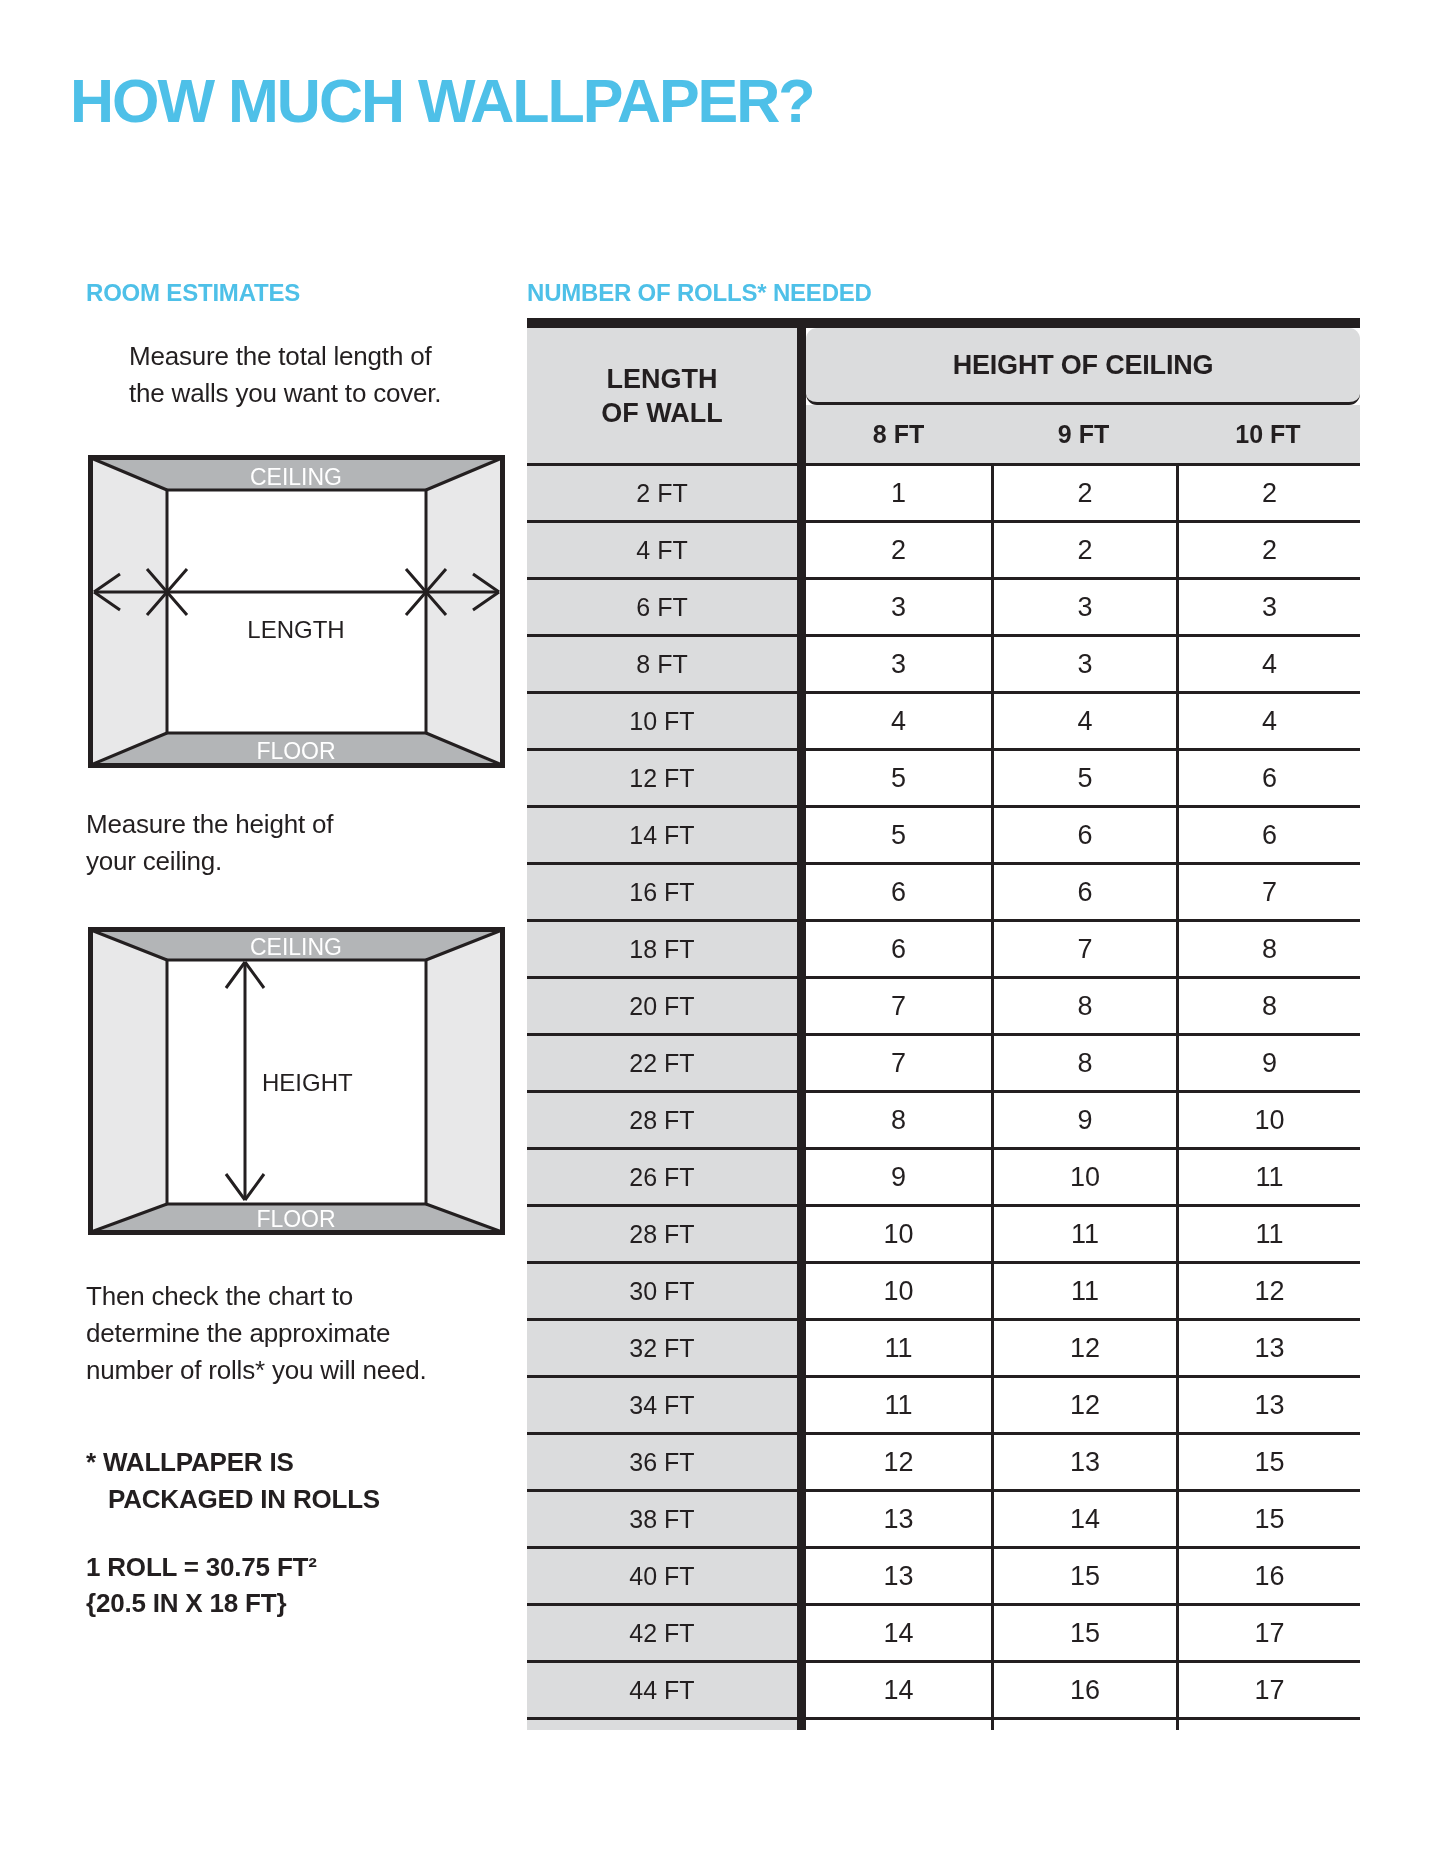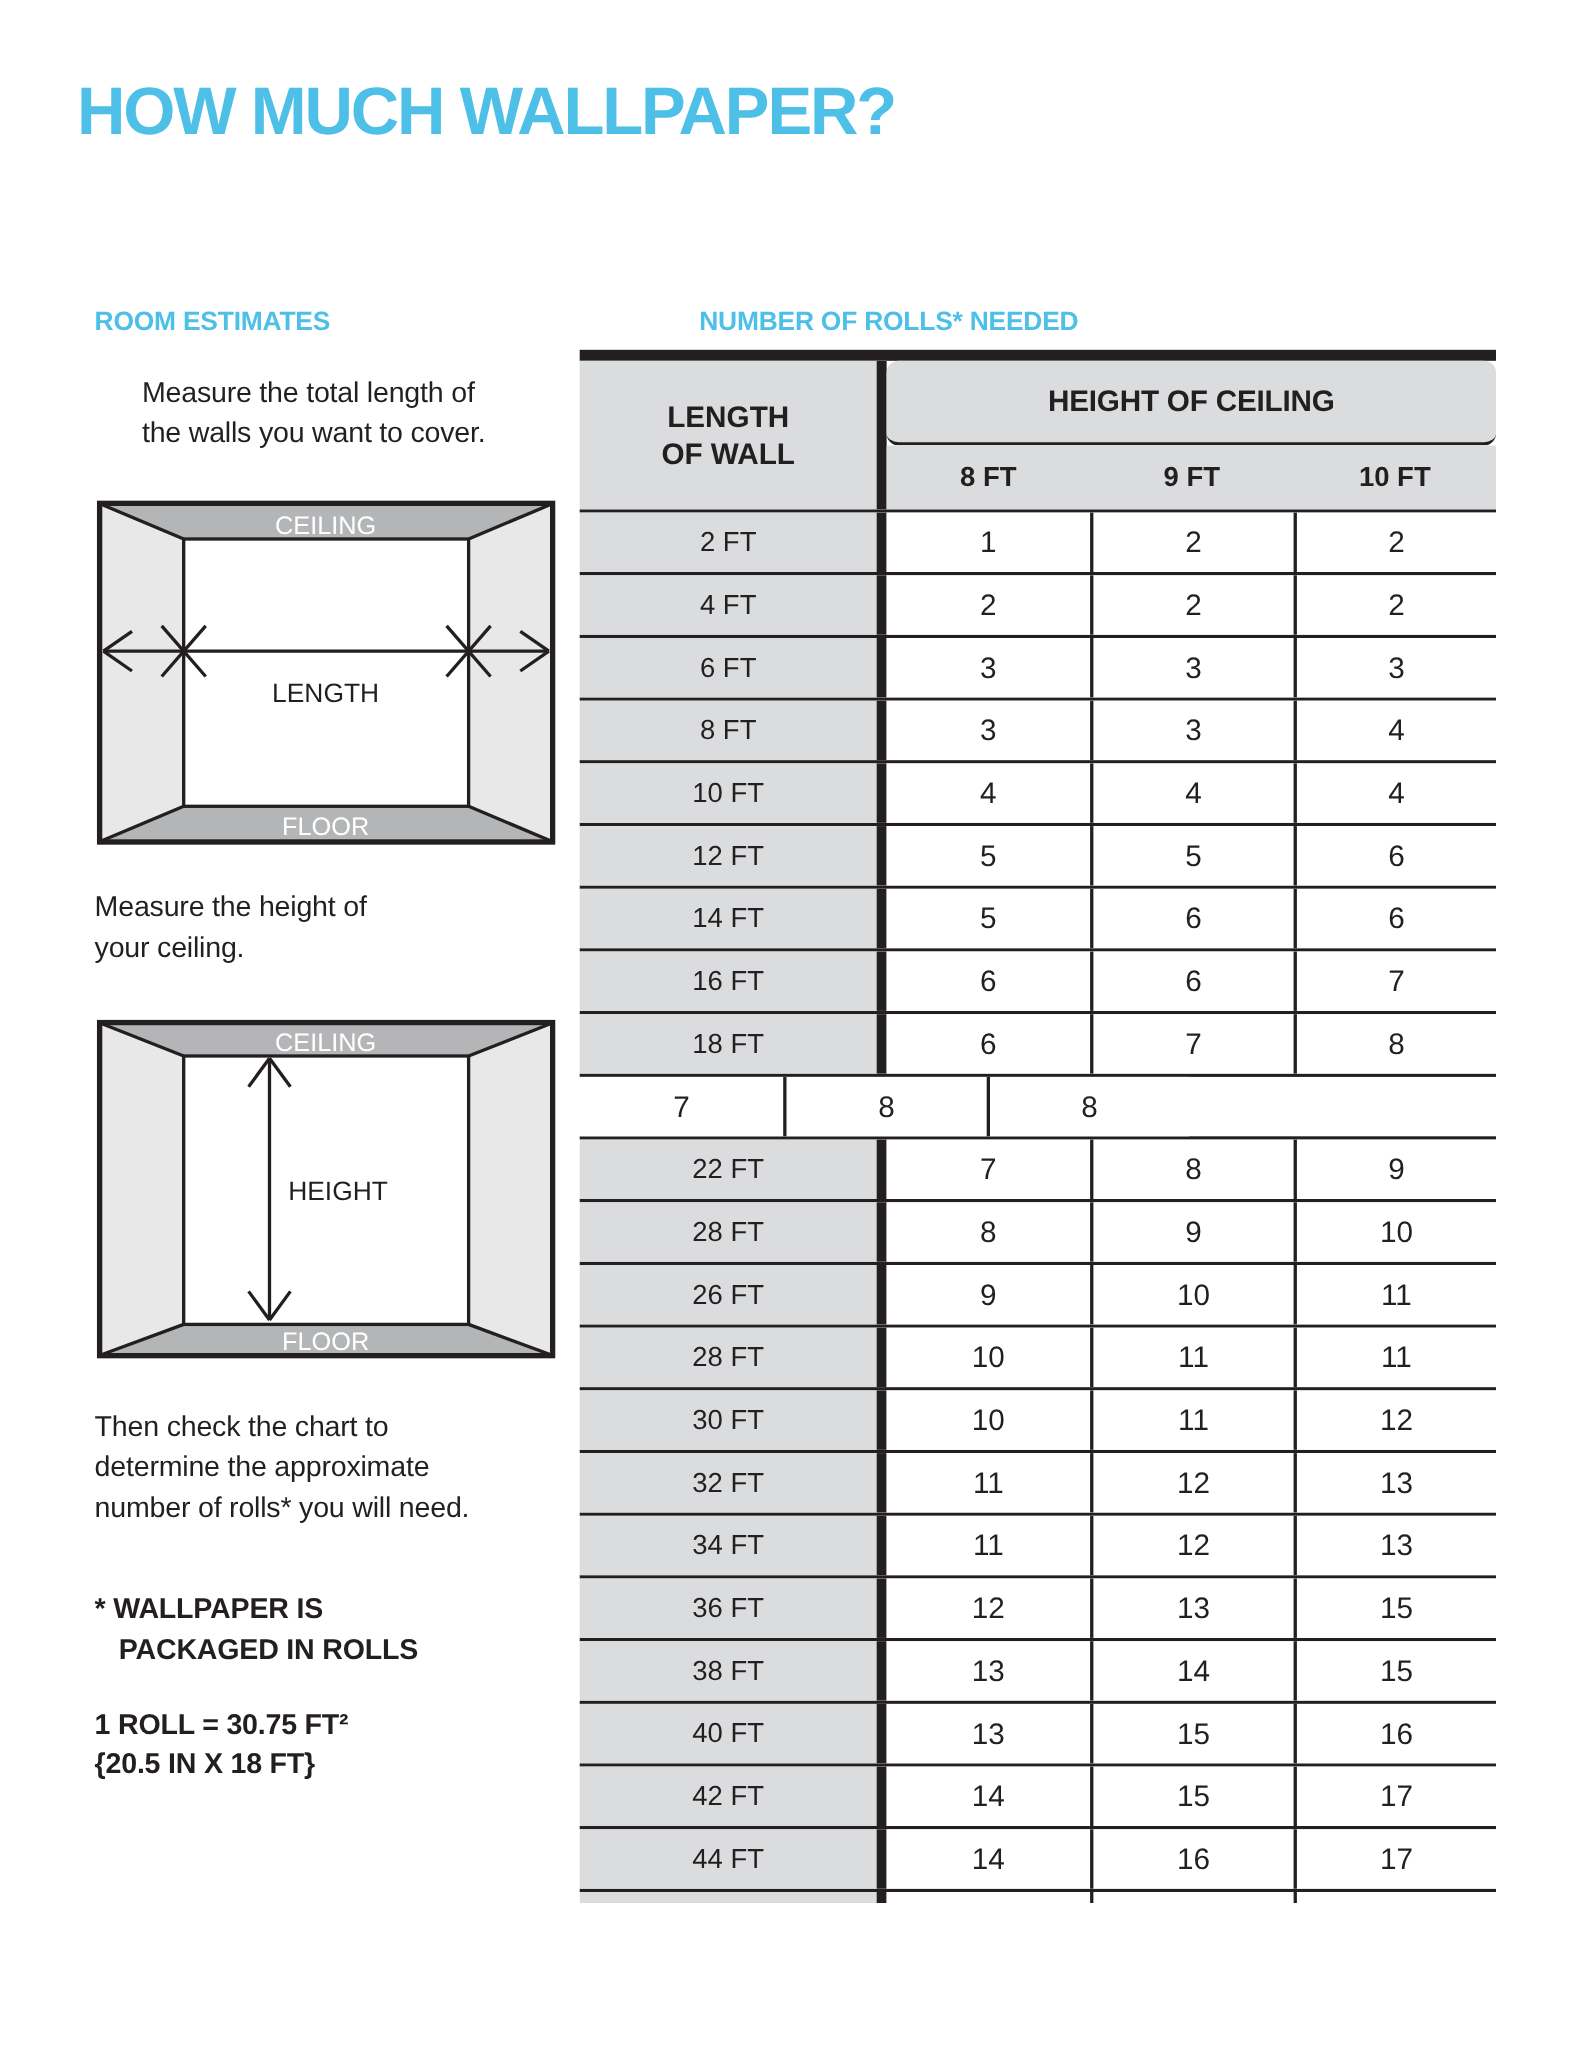"NUMBER OF ROLLS* NEEDED" .caption.rolls { left: 503px -> 527px; text-align: center -> none }
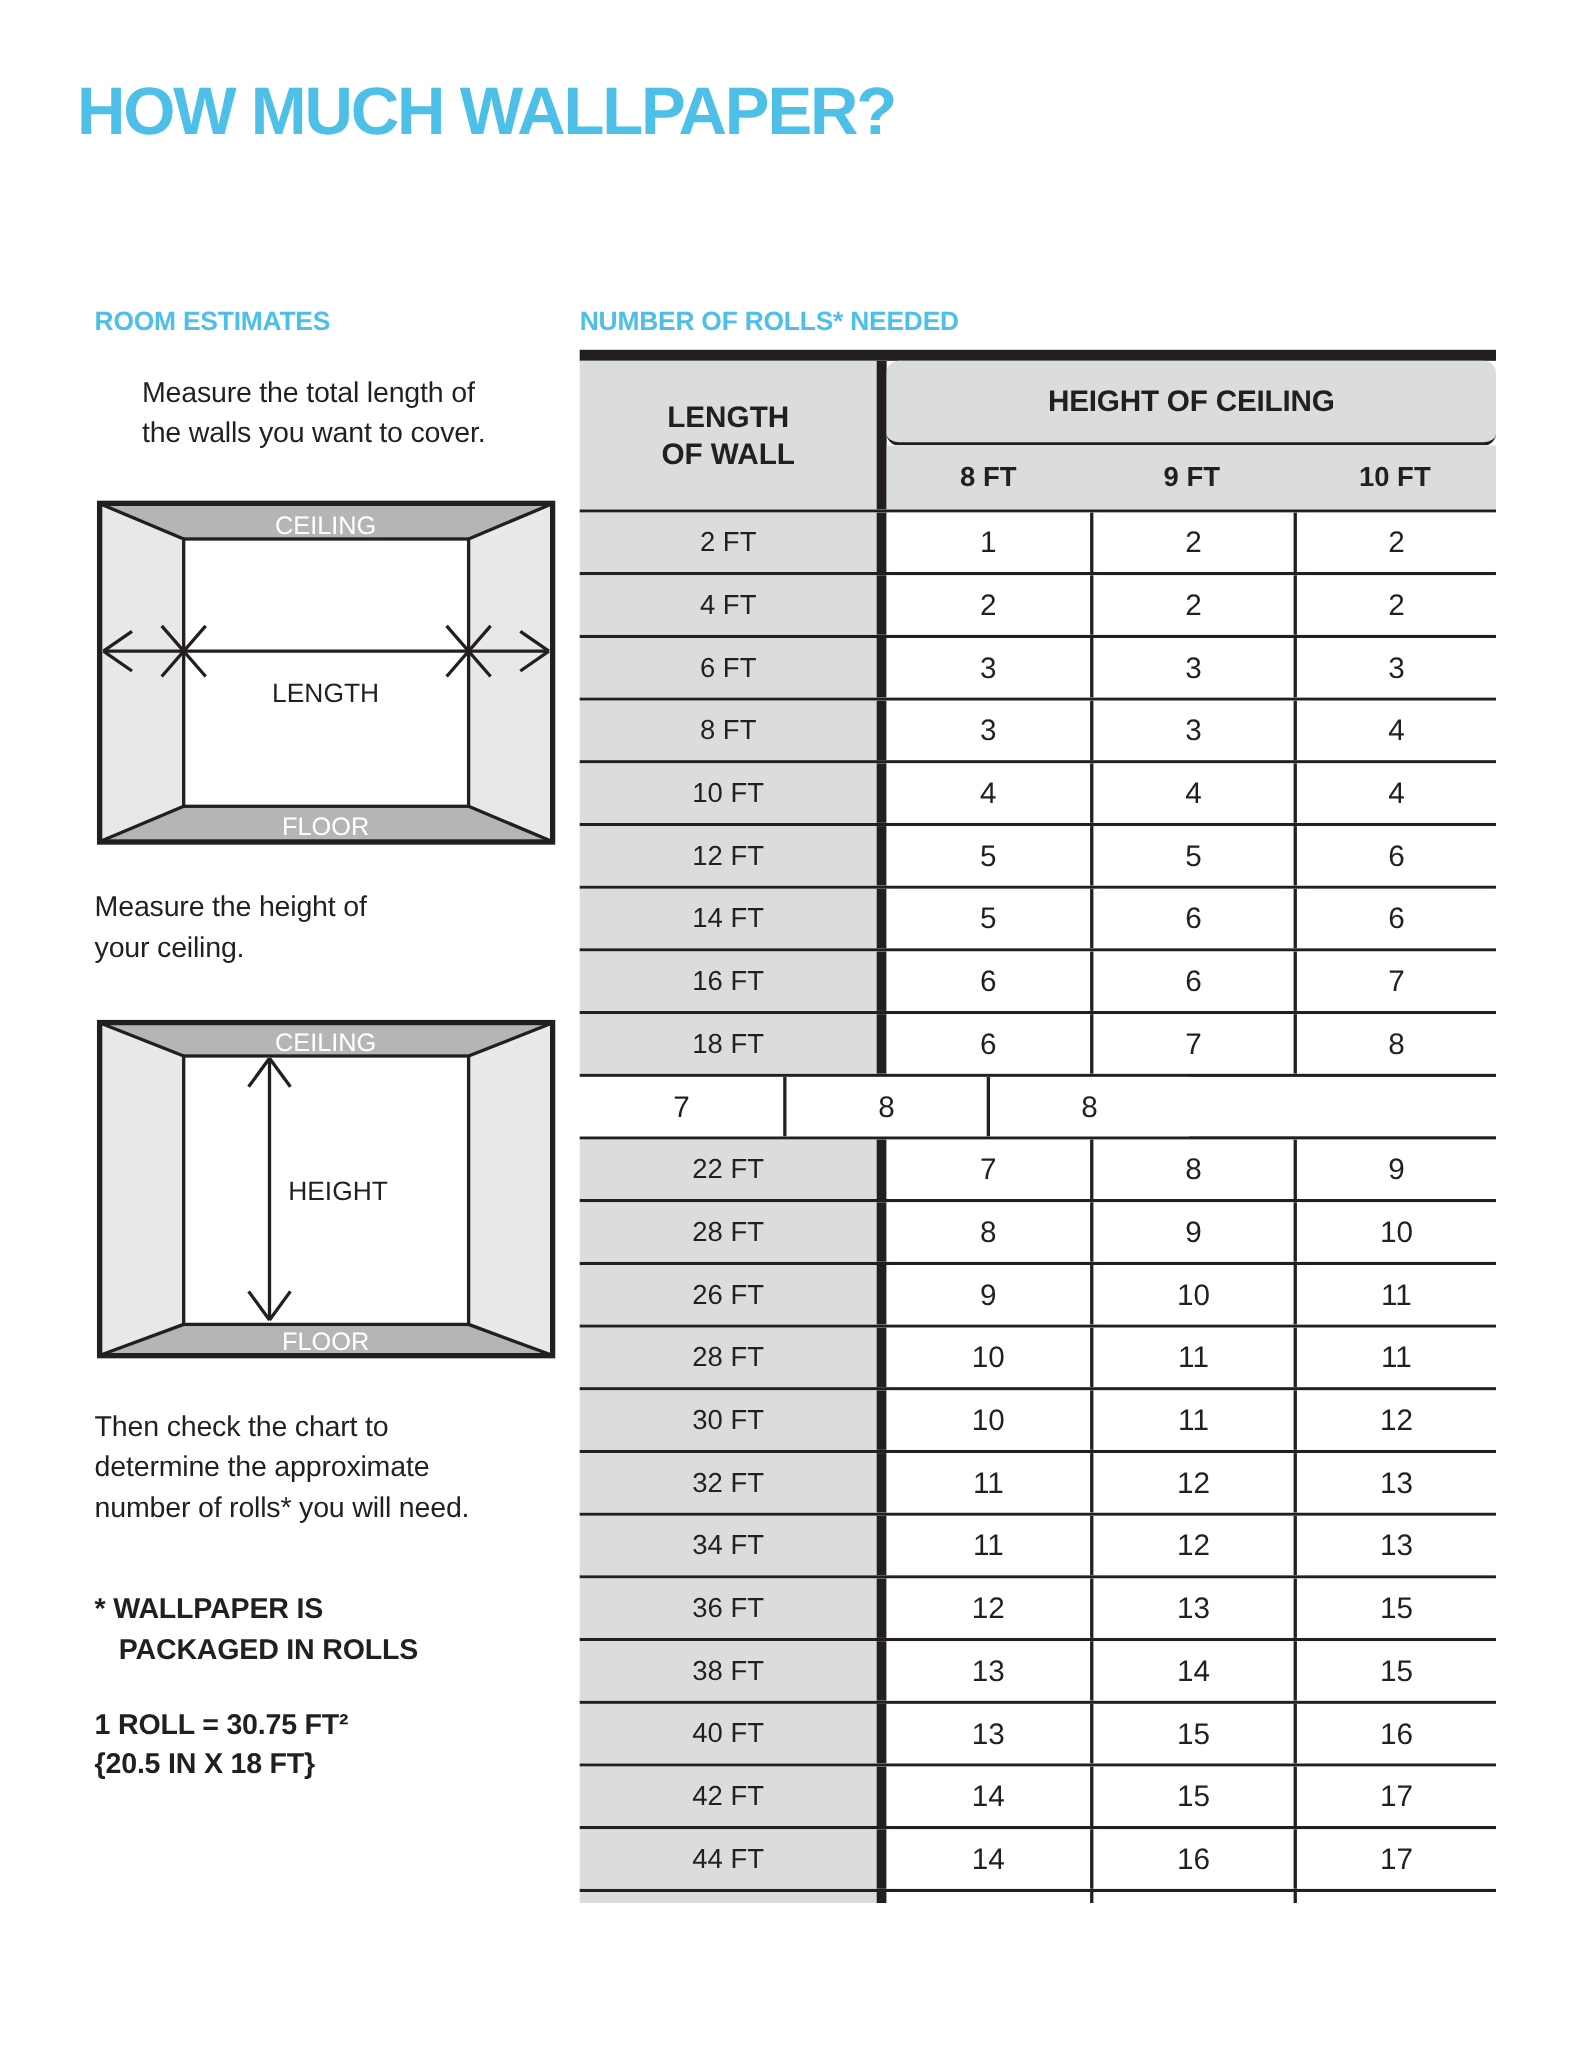"20 FT" div.tlabel { html: none -> <div>20 FT</div> }
